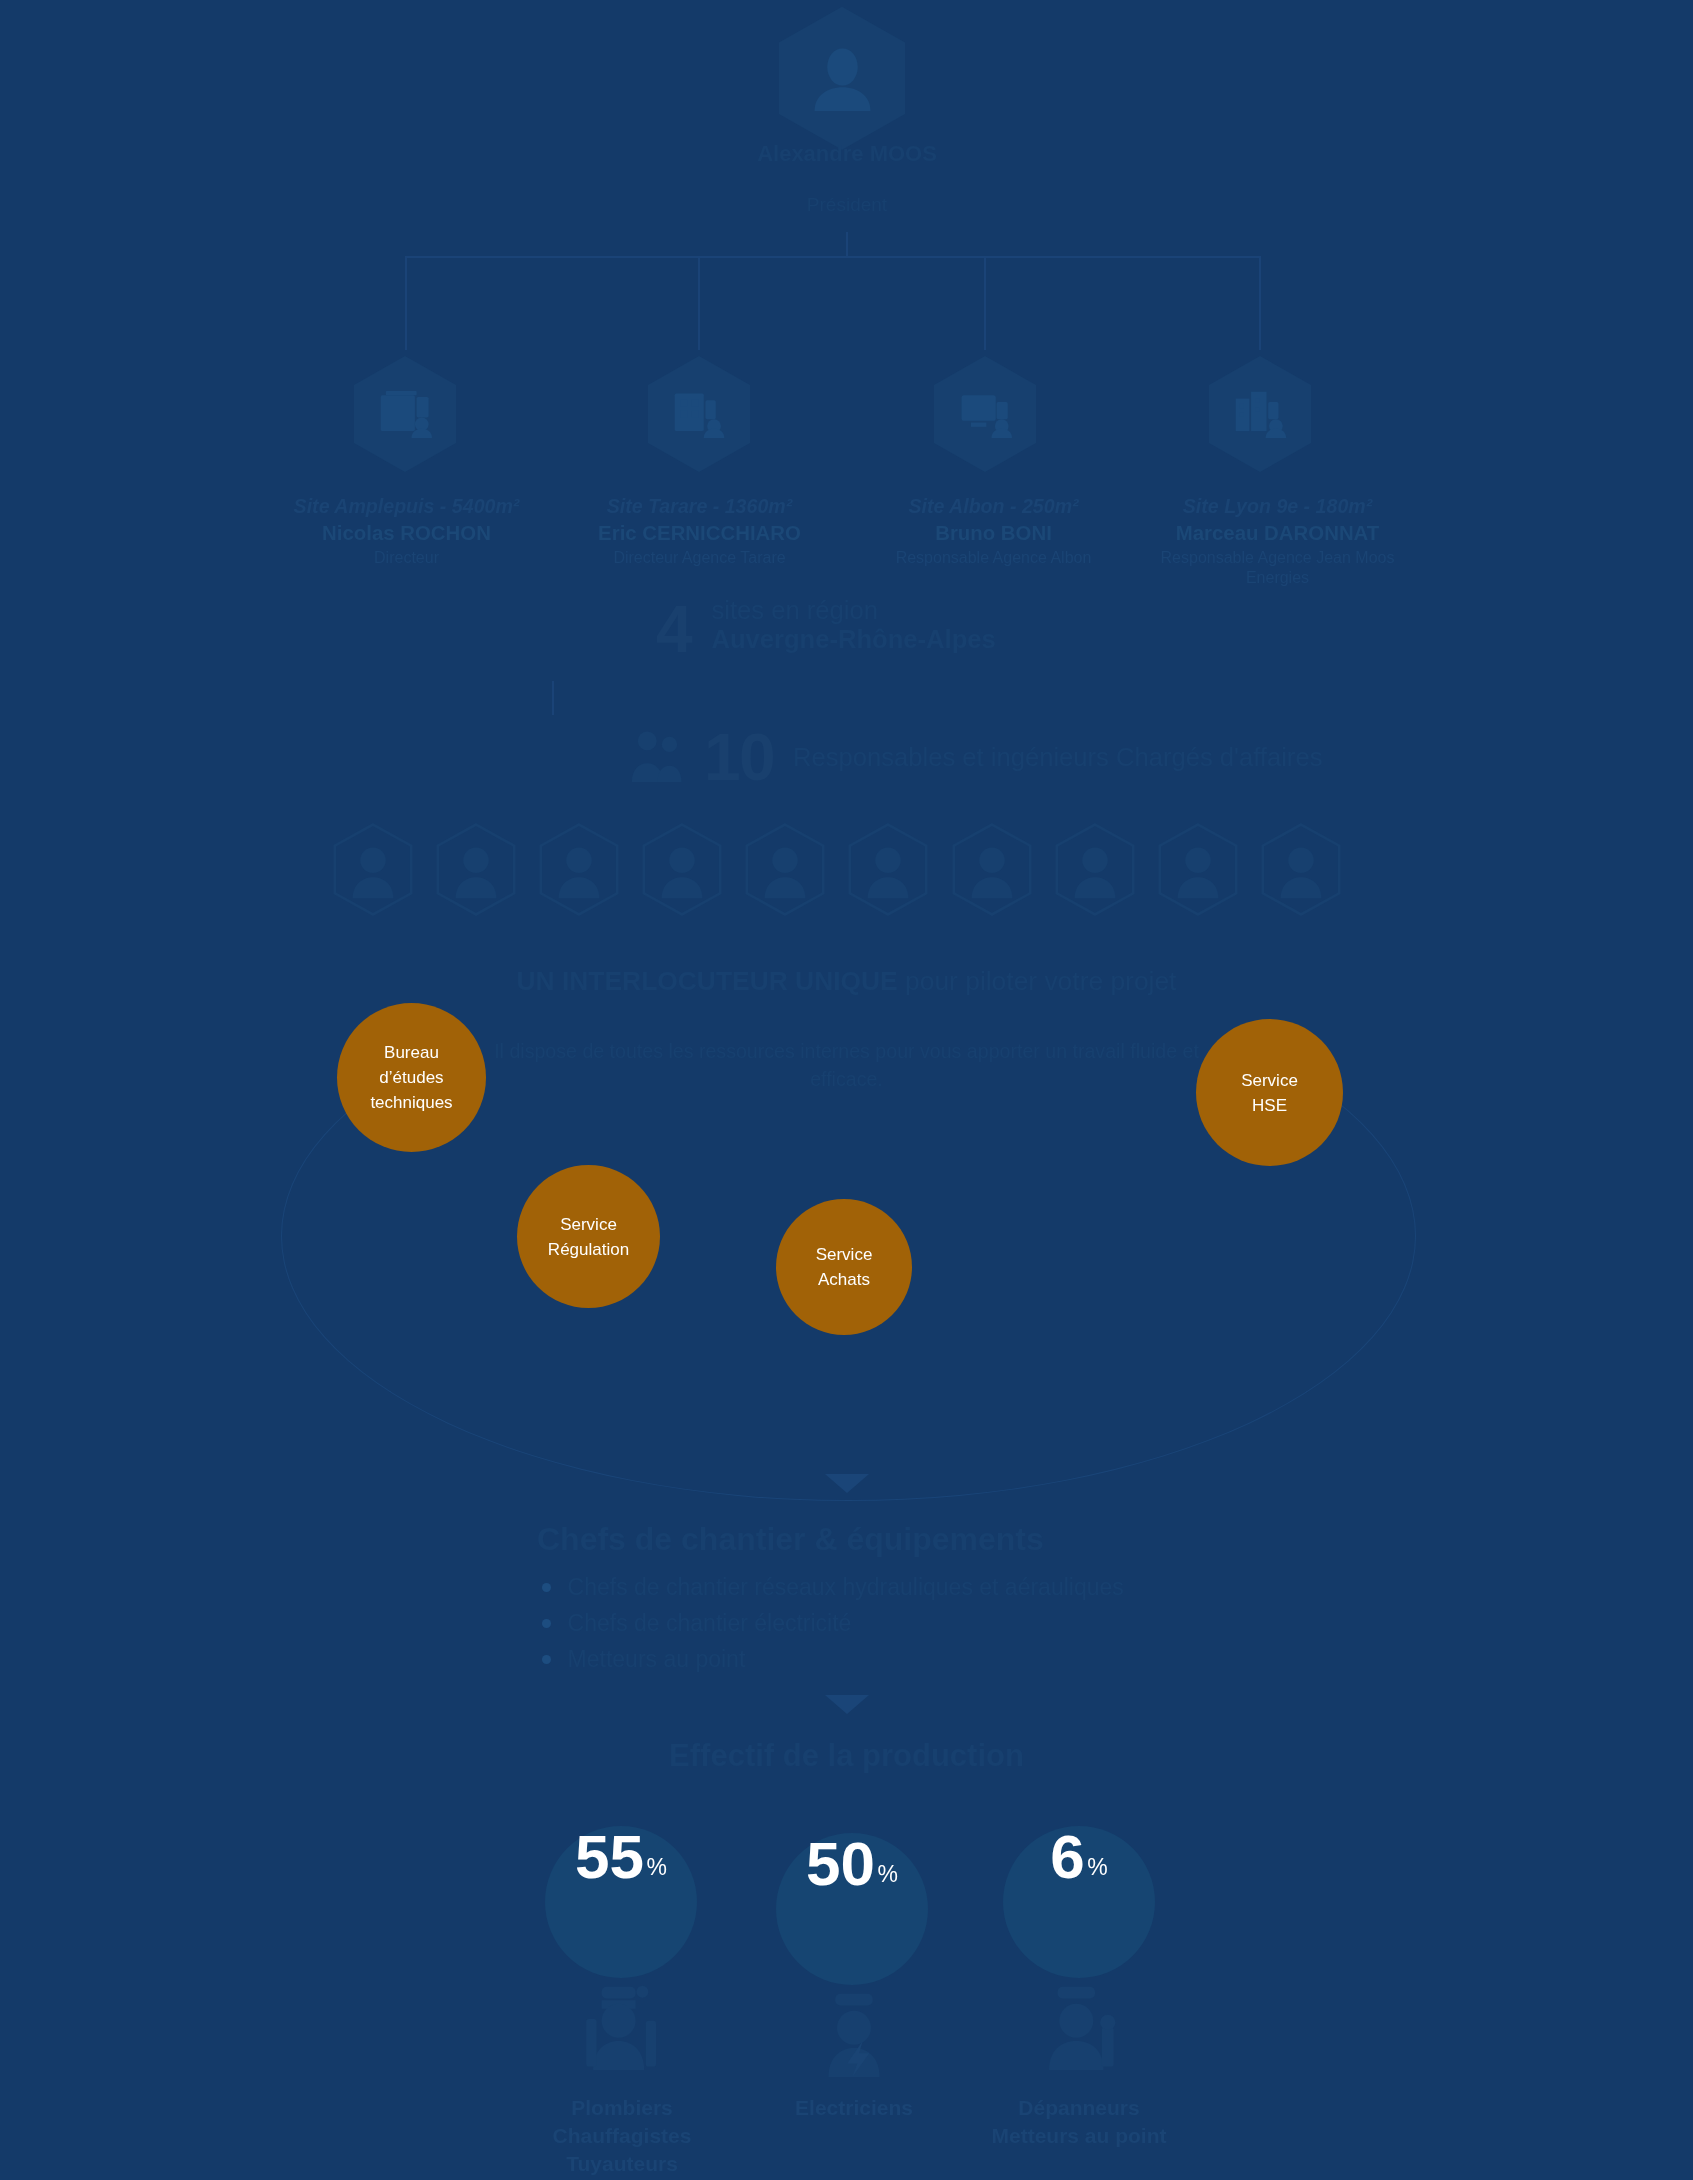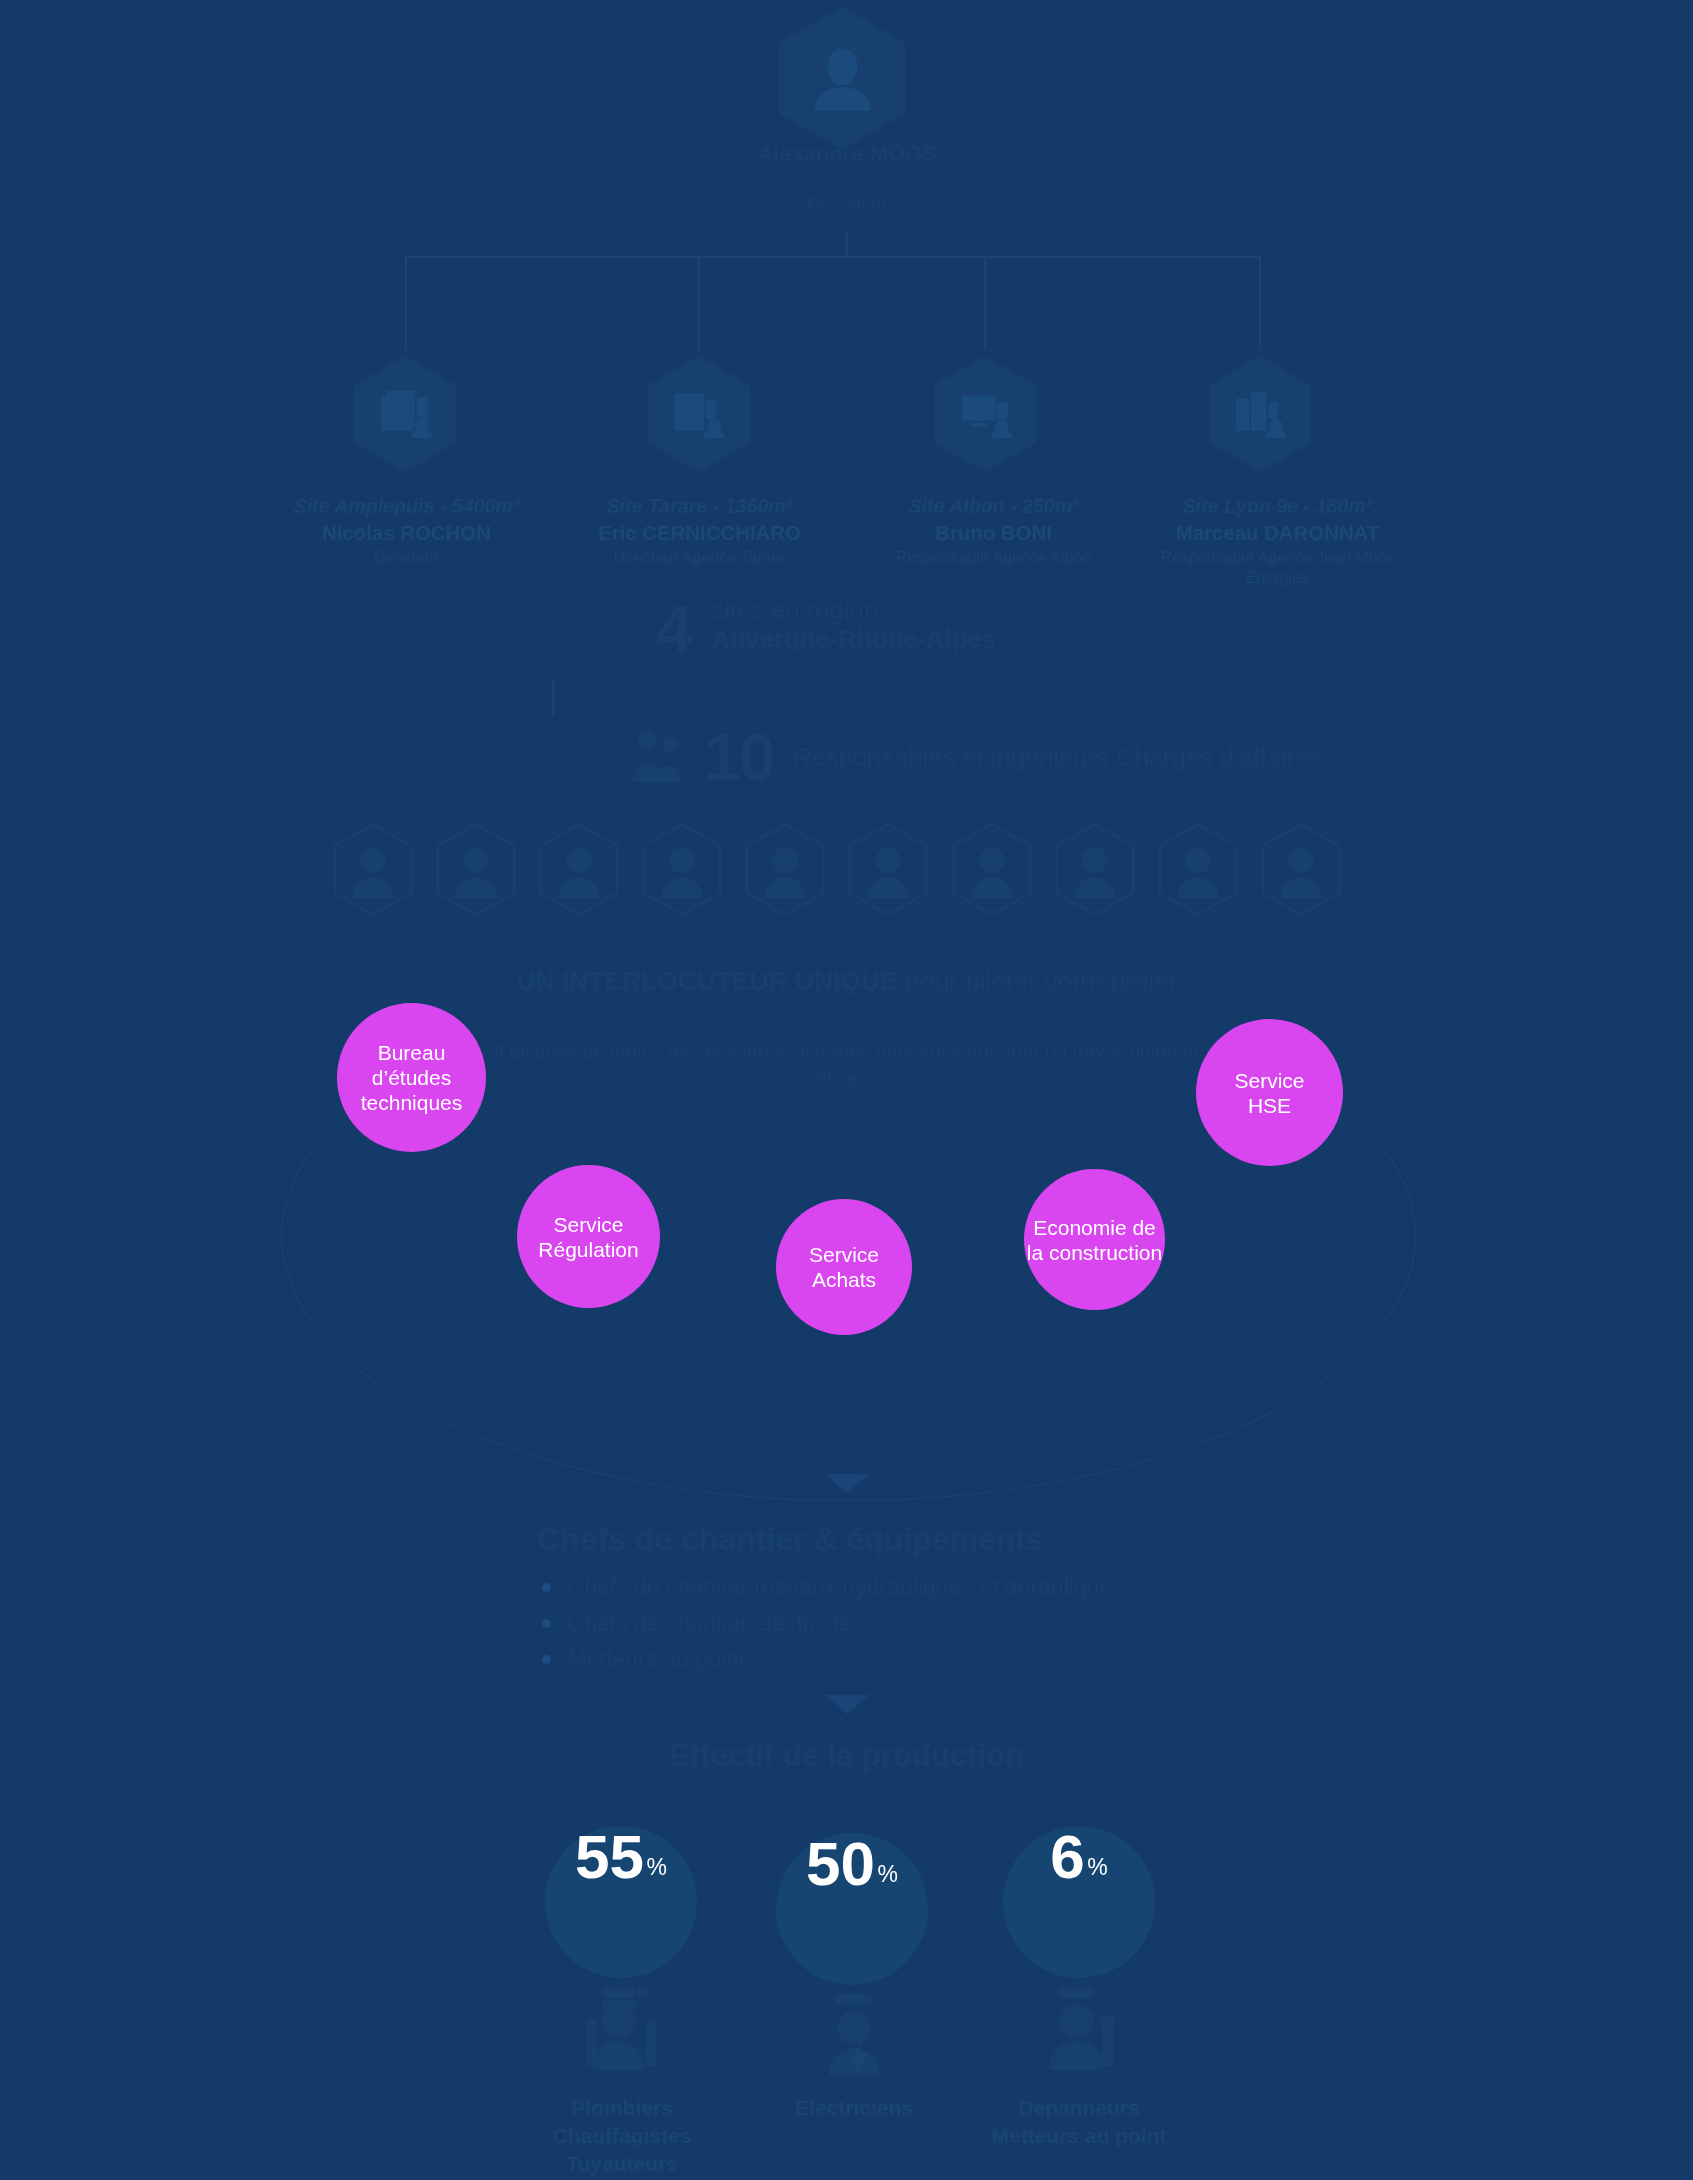"Bureau" .bubble { background: #d946ef -> #a16207; font-size: 21px -> 17px }
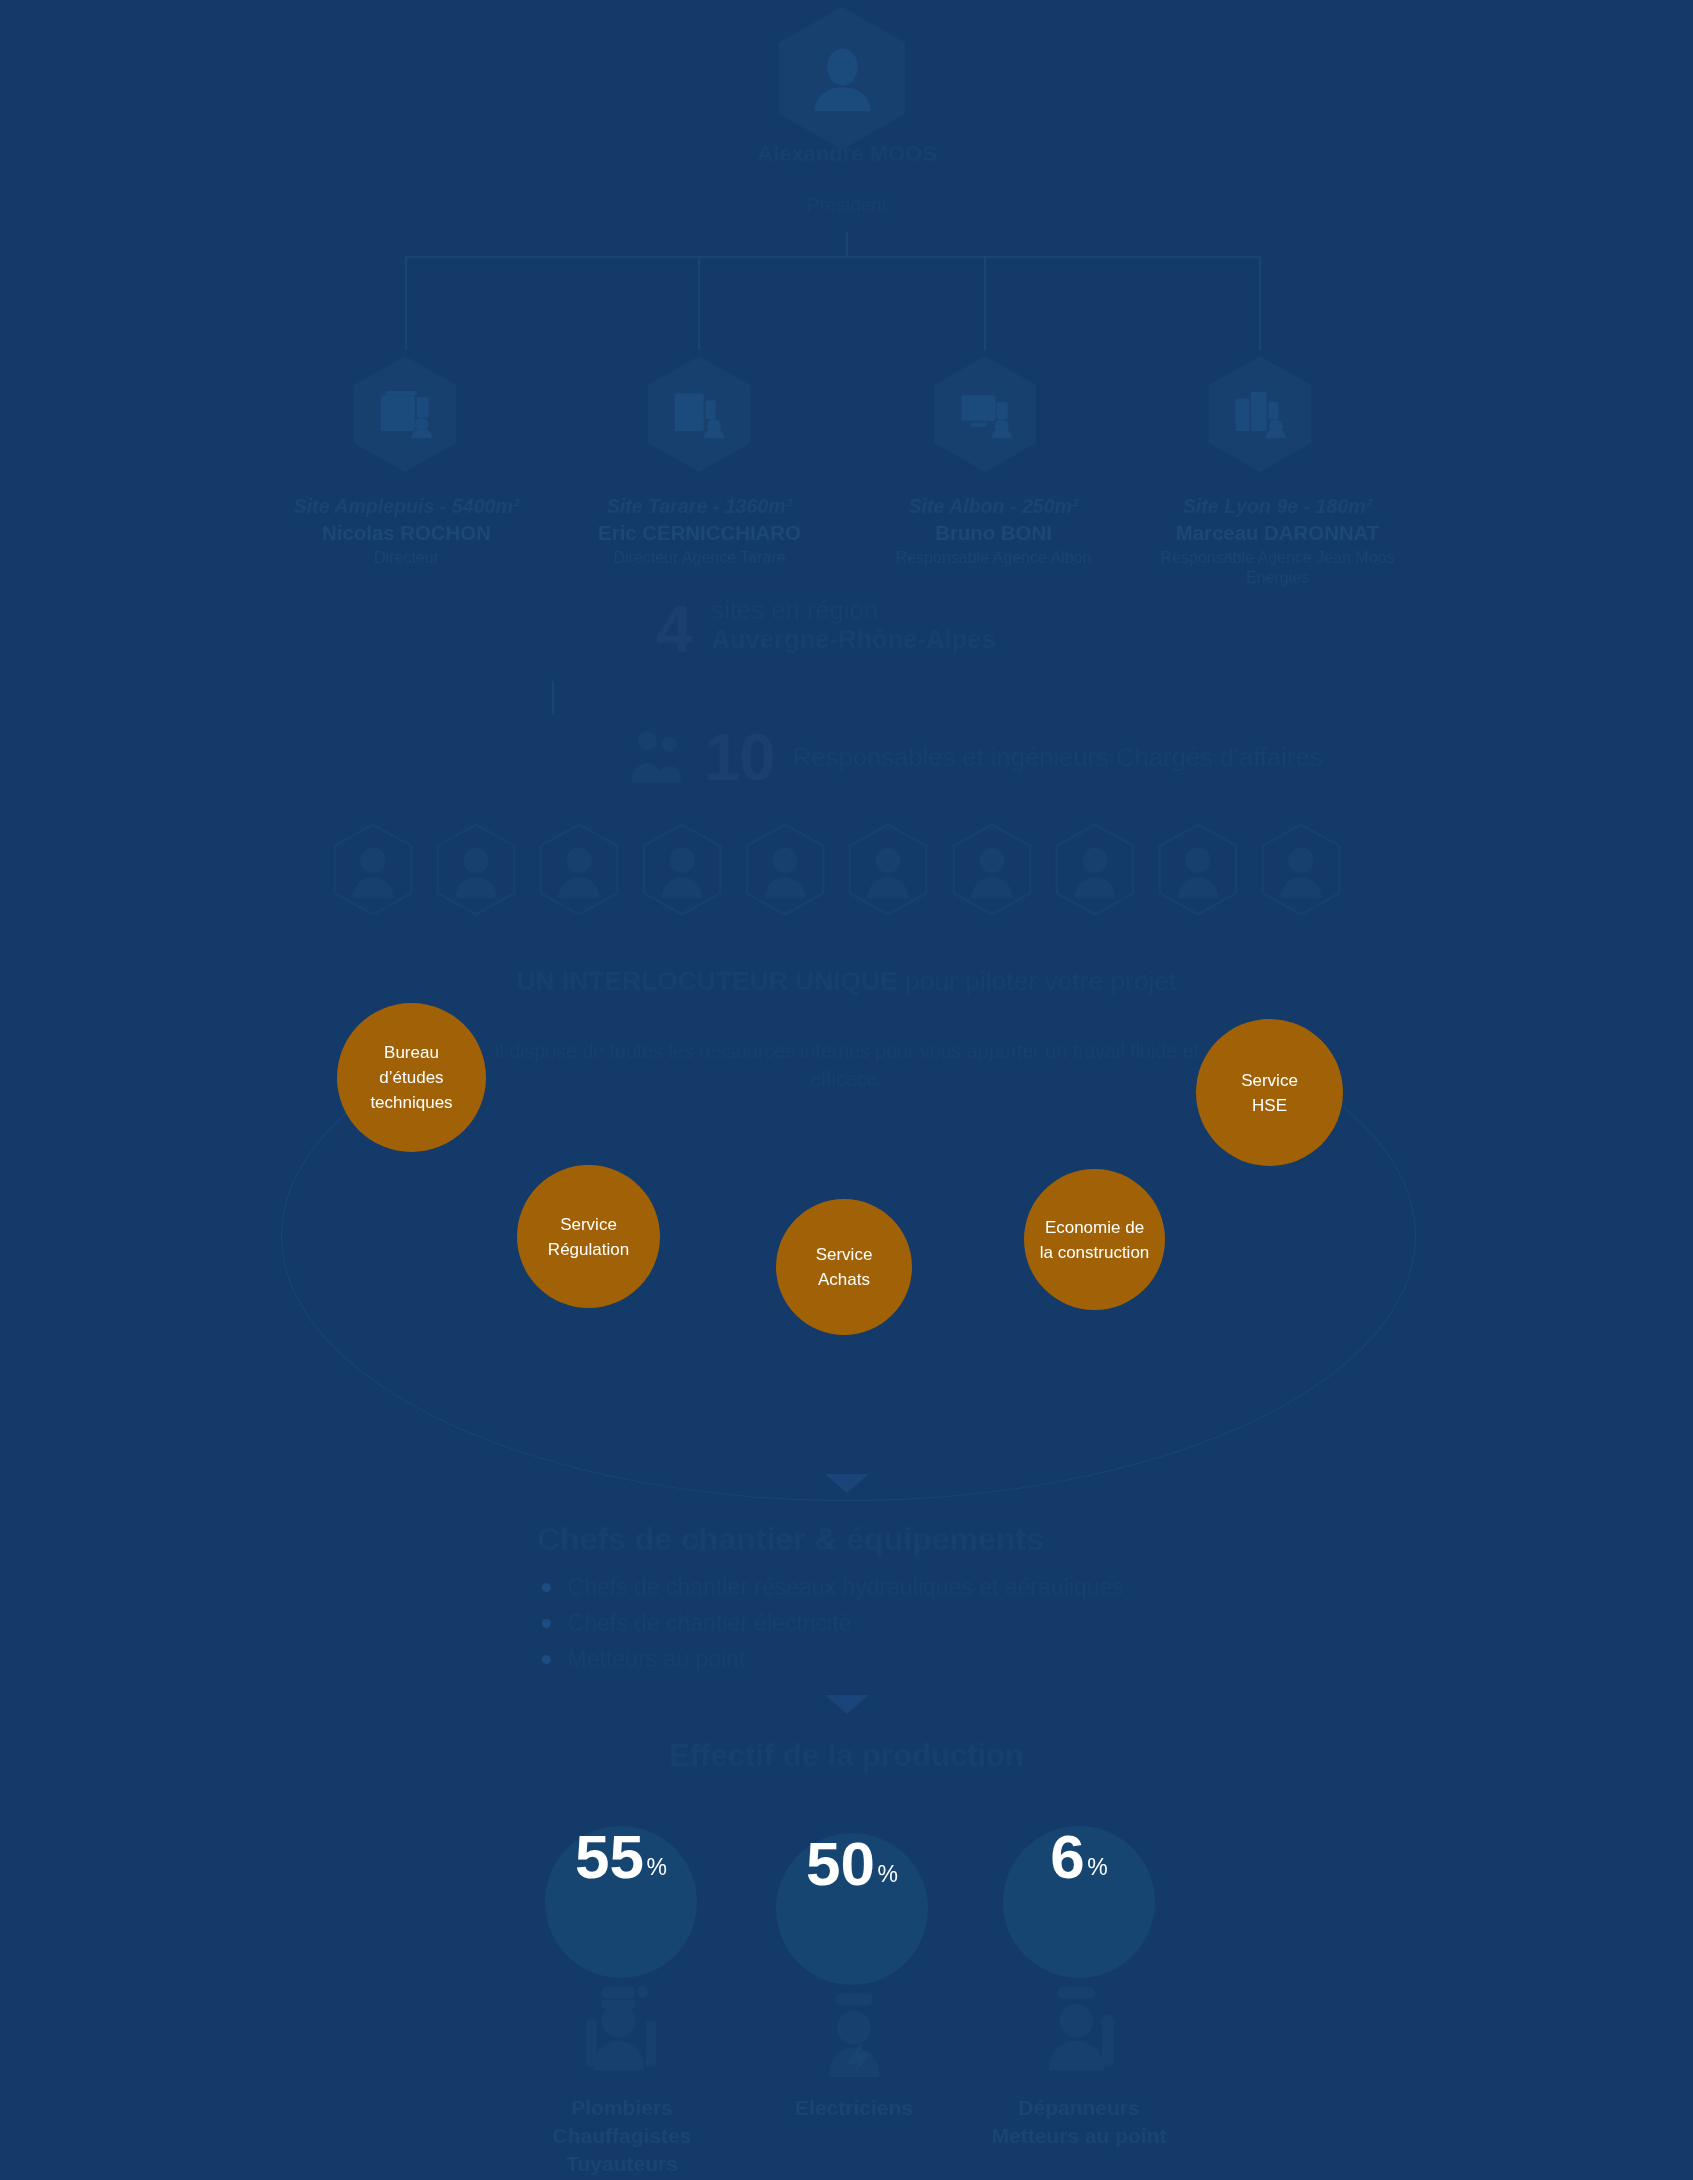"Economie de" div.bubble { html: <div>Economie de la construction</div> -> none }
